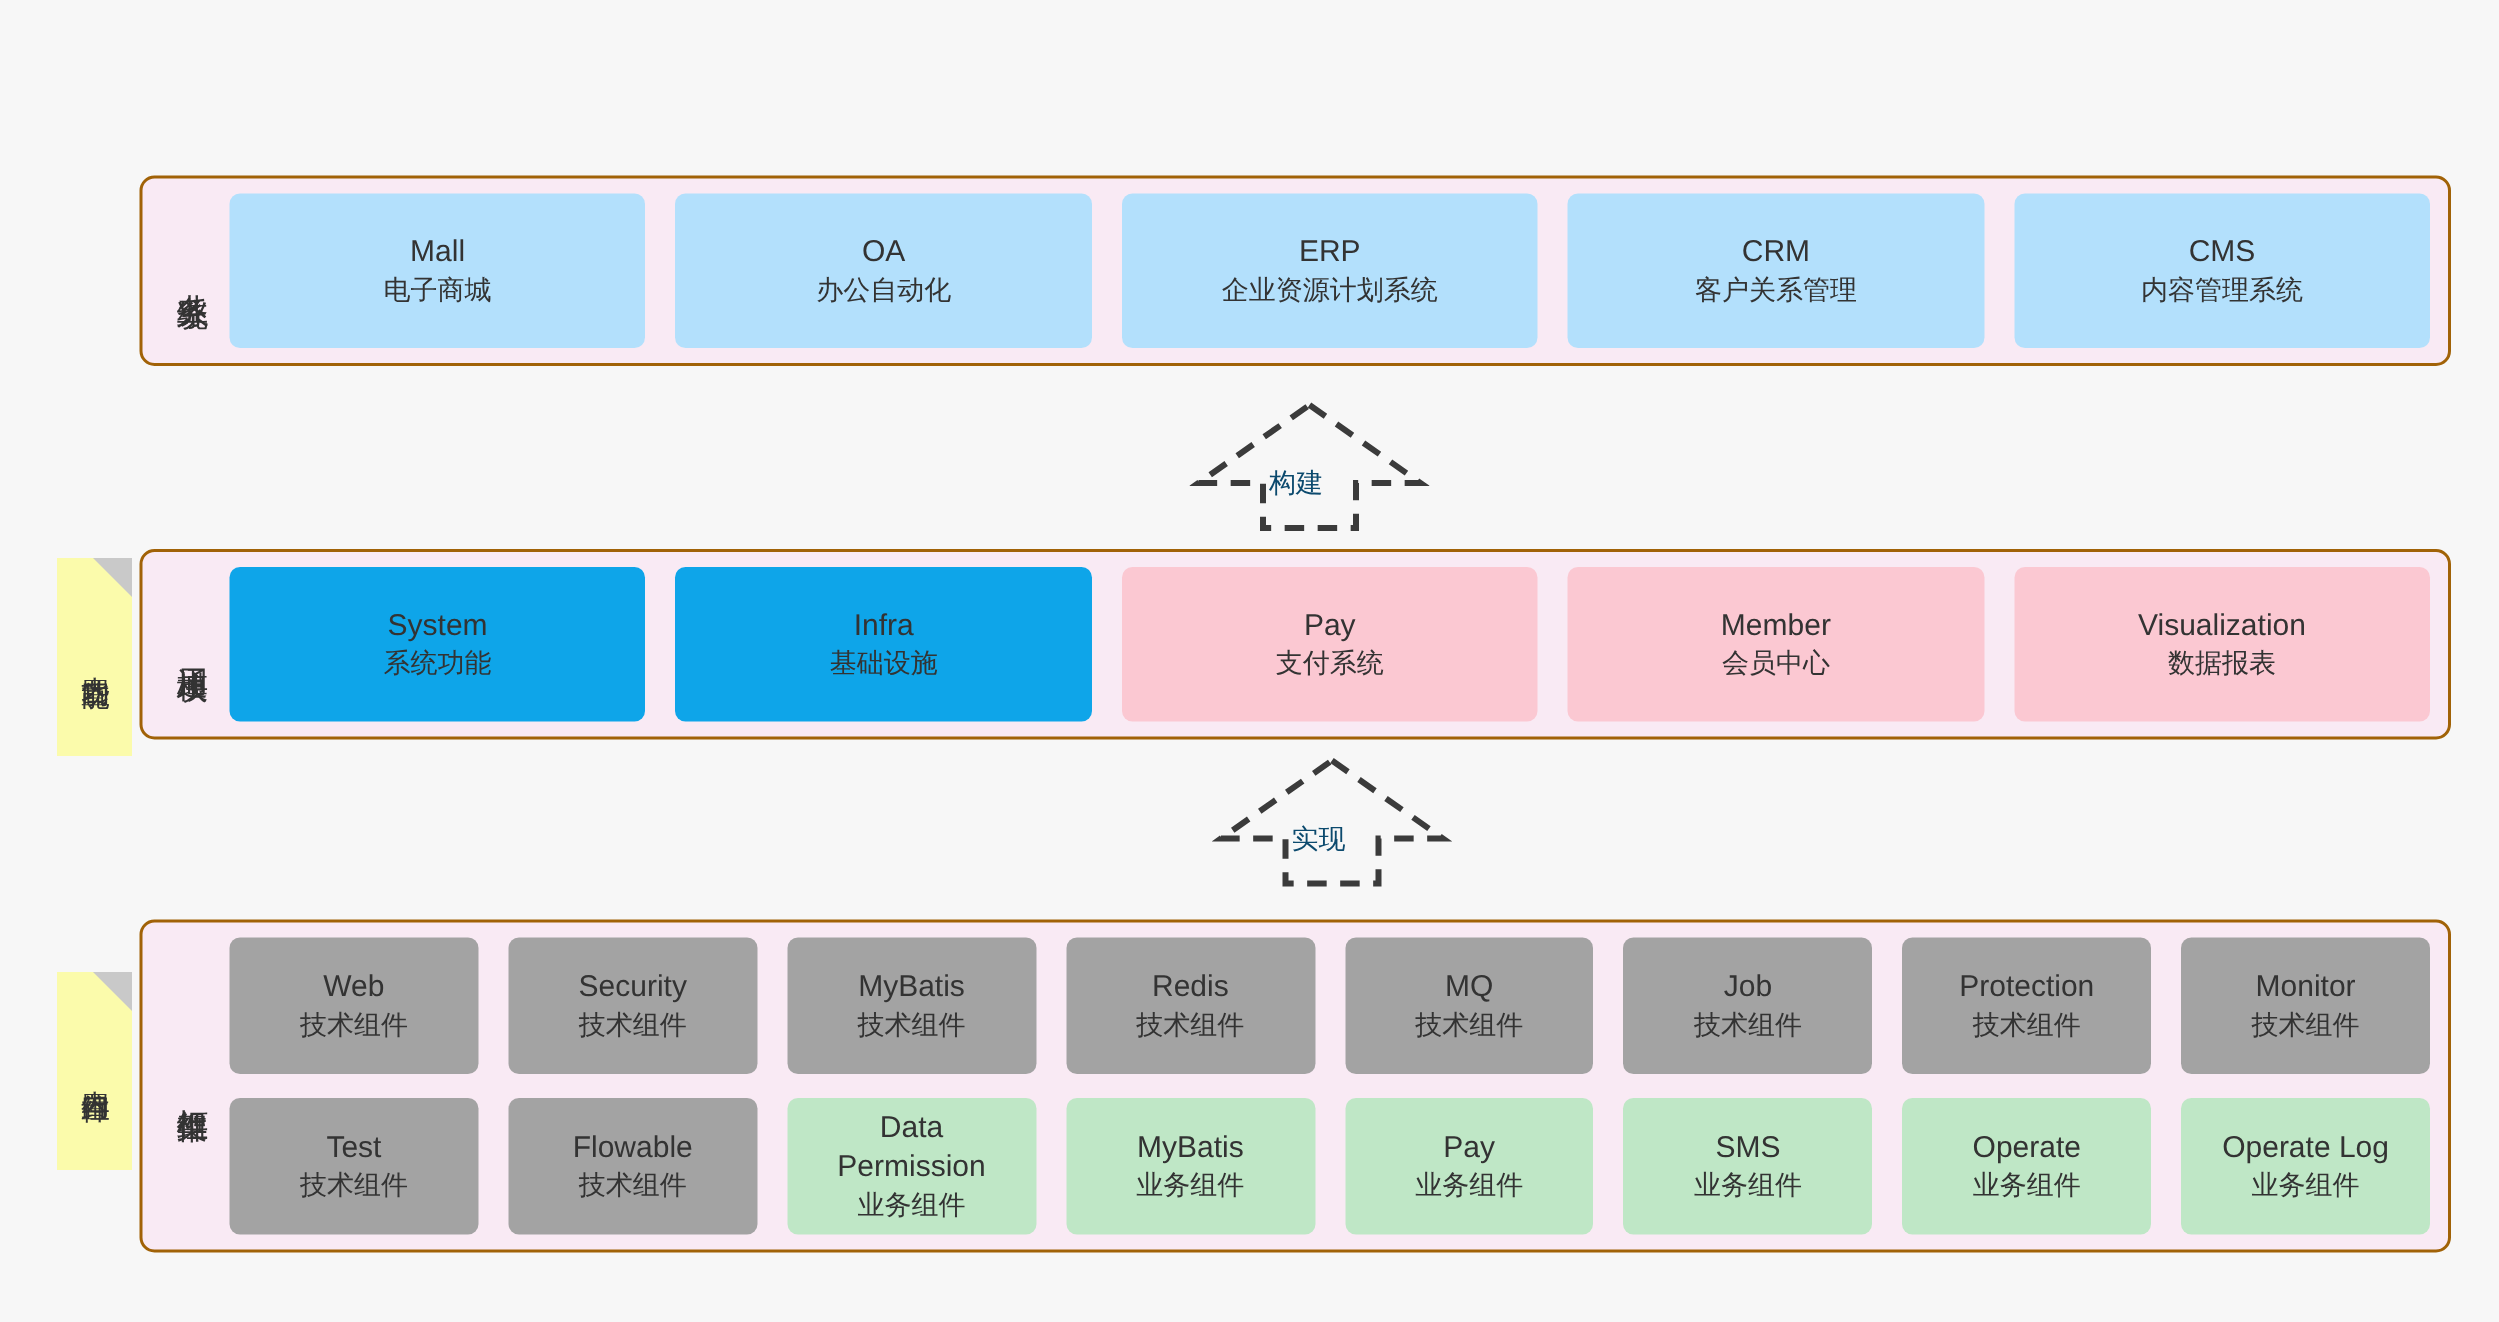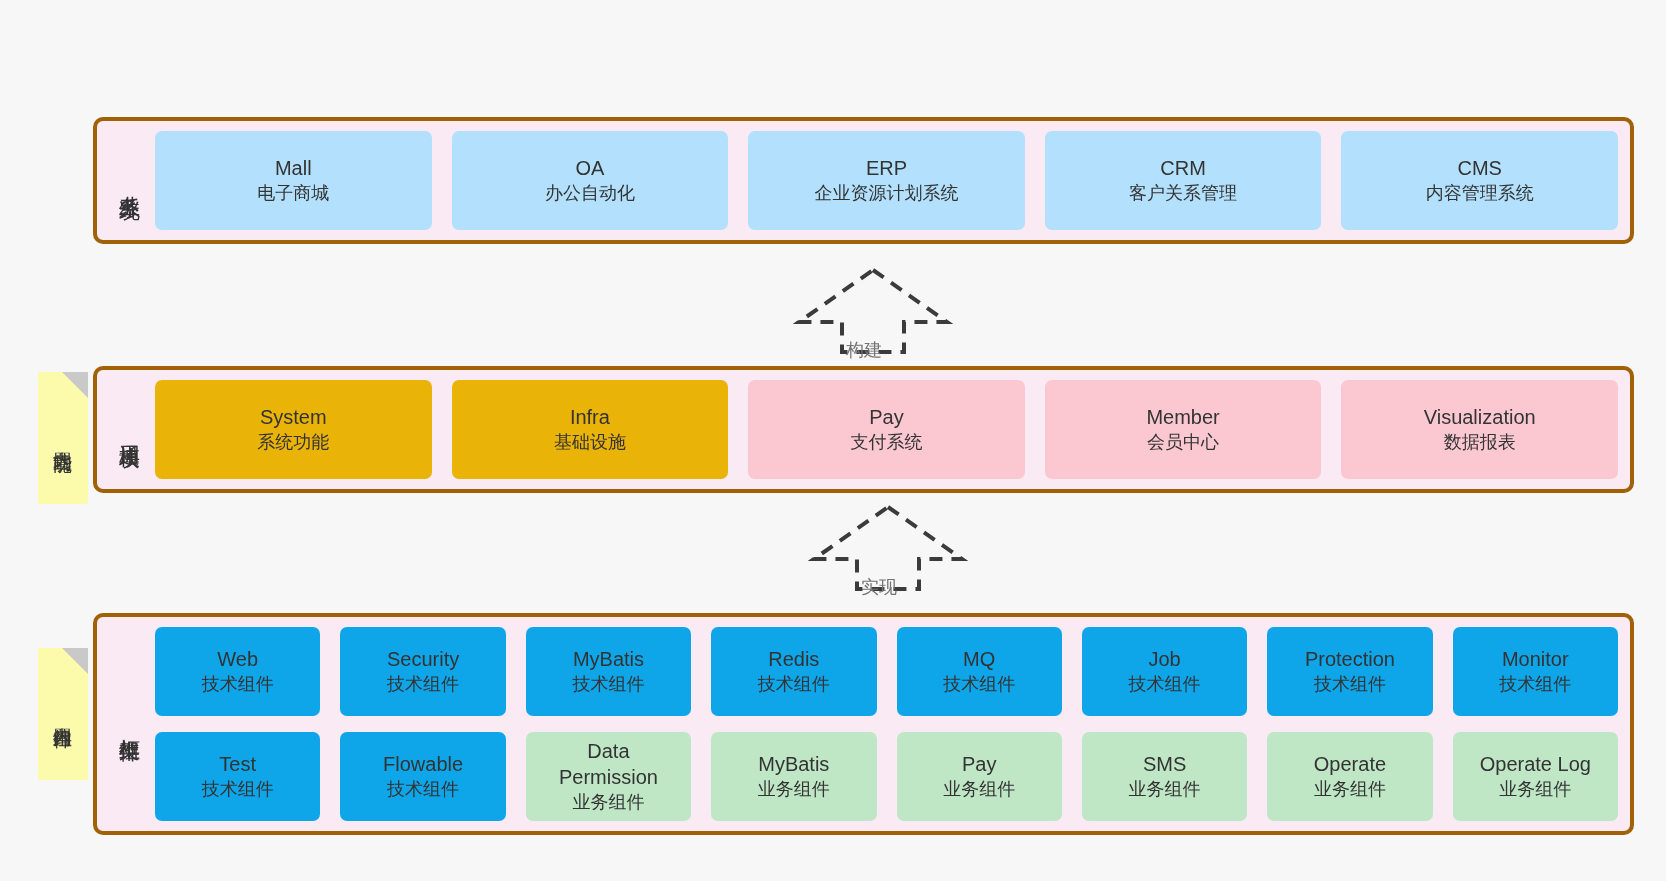"Mall" .band { border: 4px solid #a16207 -> 2px solid #a16207 }
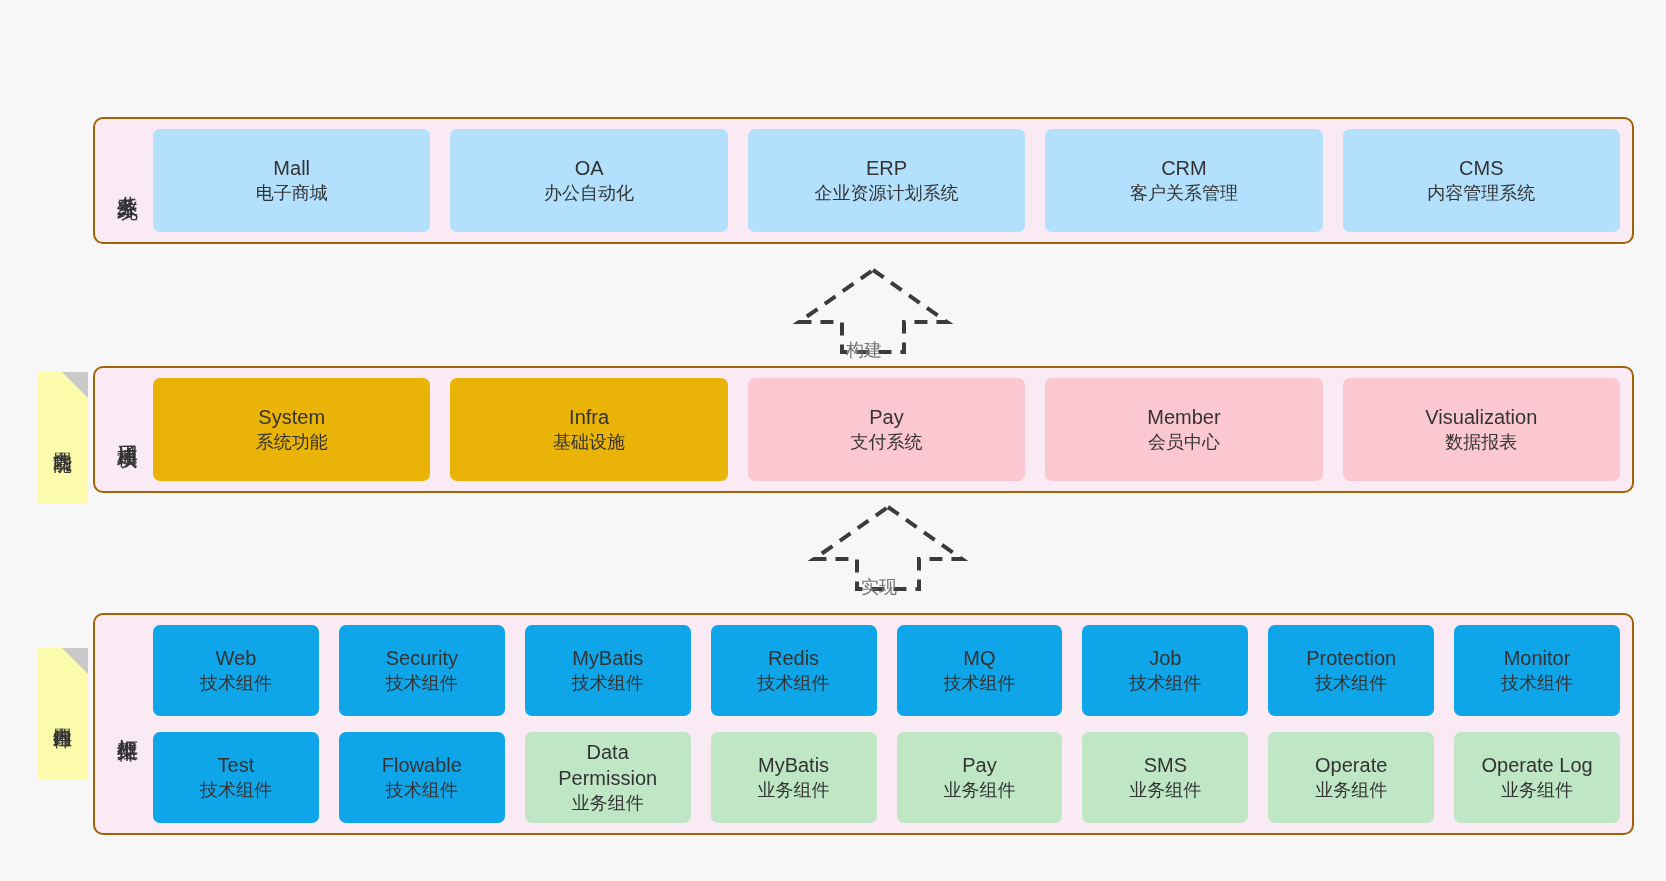"构建" .arrow-label { color: #737373 -> #0c4a6e; margin-top: 28px -> none }
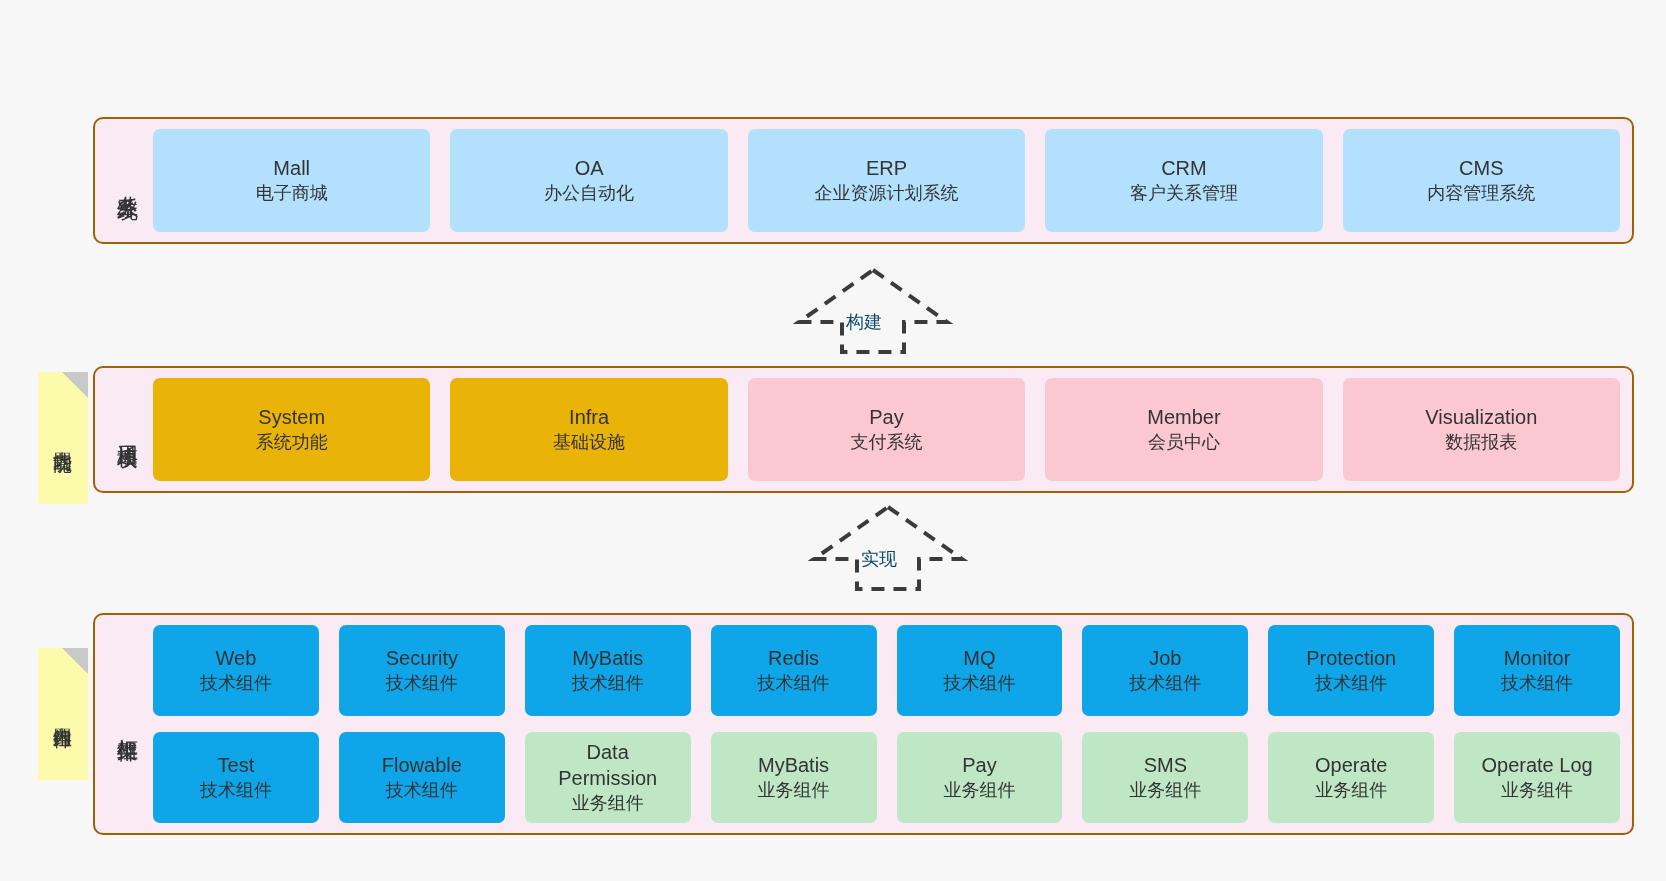"System" .red { background: #eab308 -> #0ea5e9 }
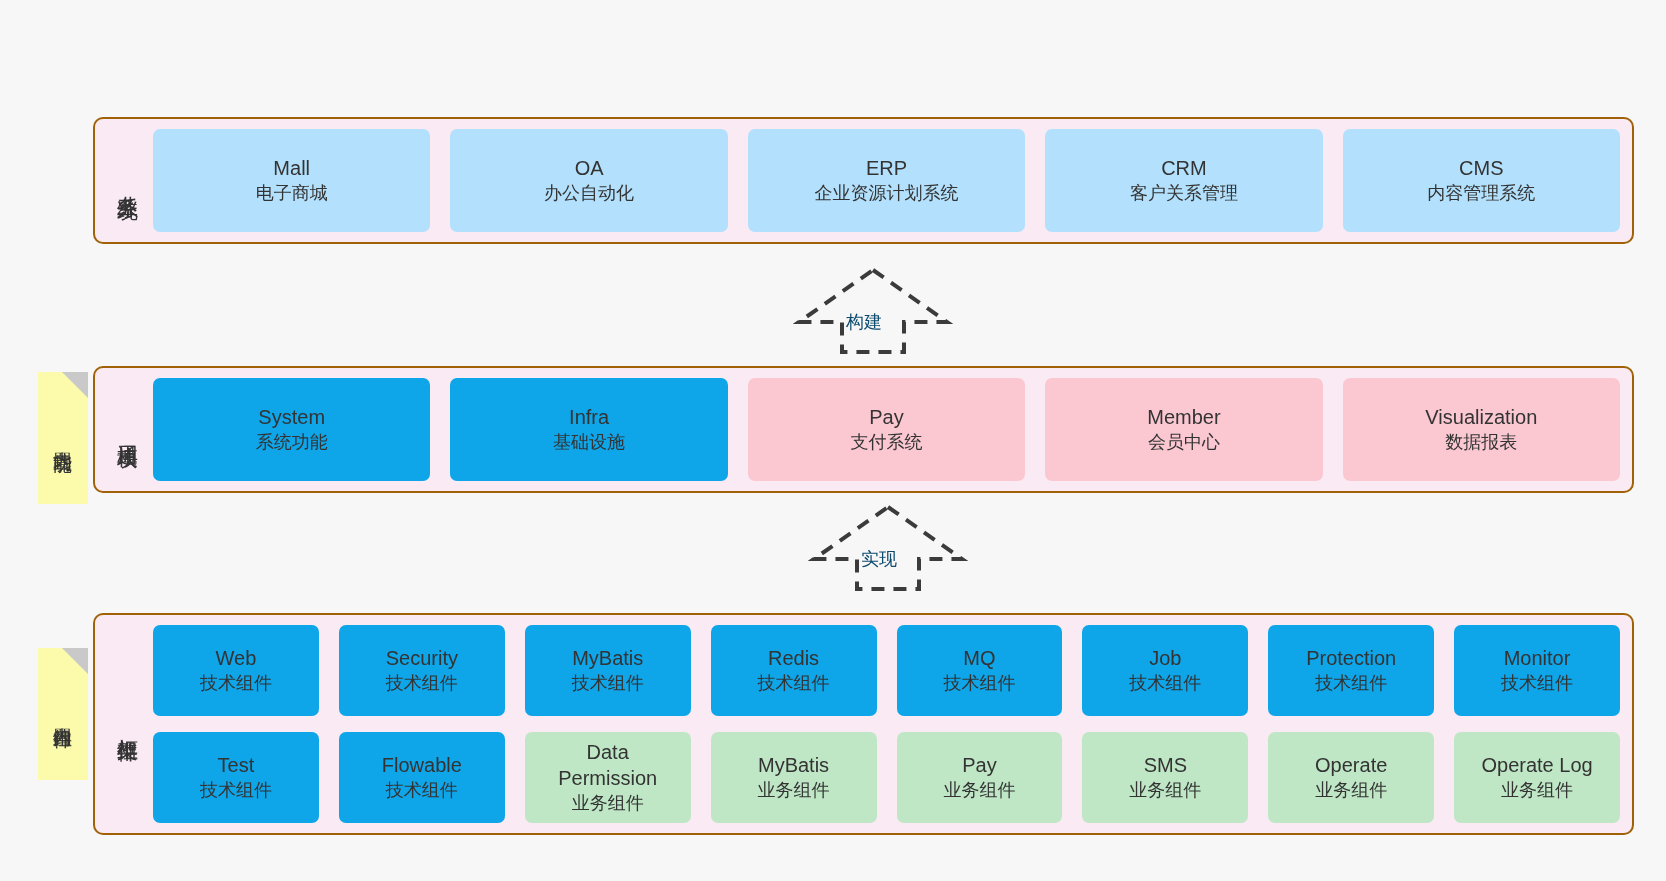"Web" .green { background: #0ea5e9 -> #a3a3a3 }
